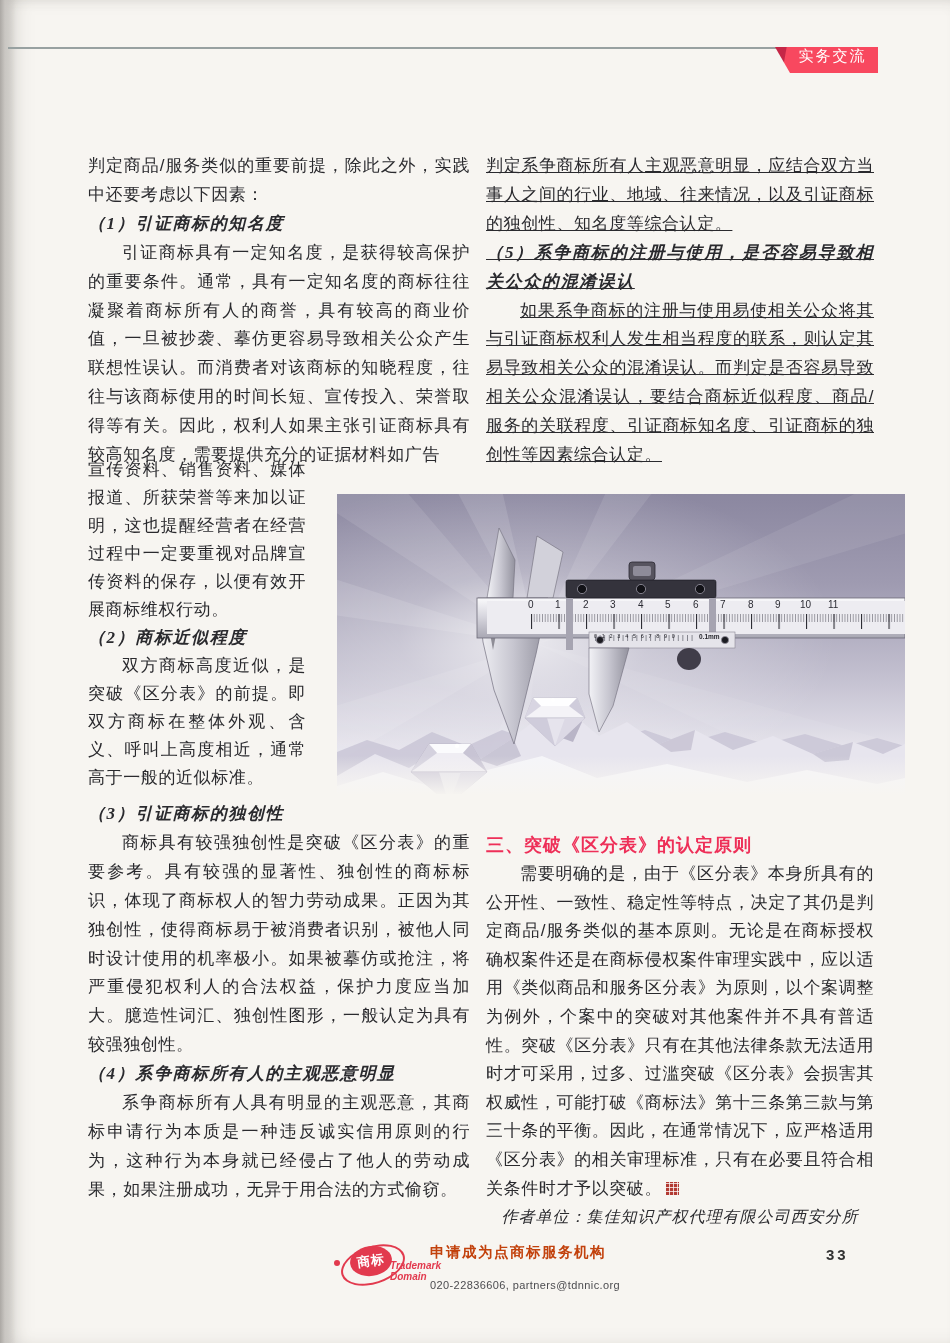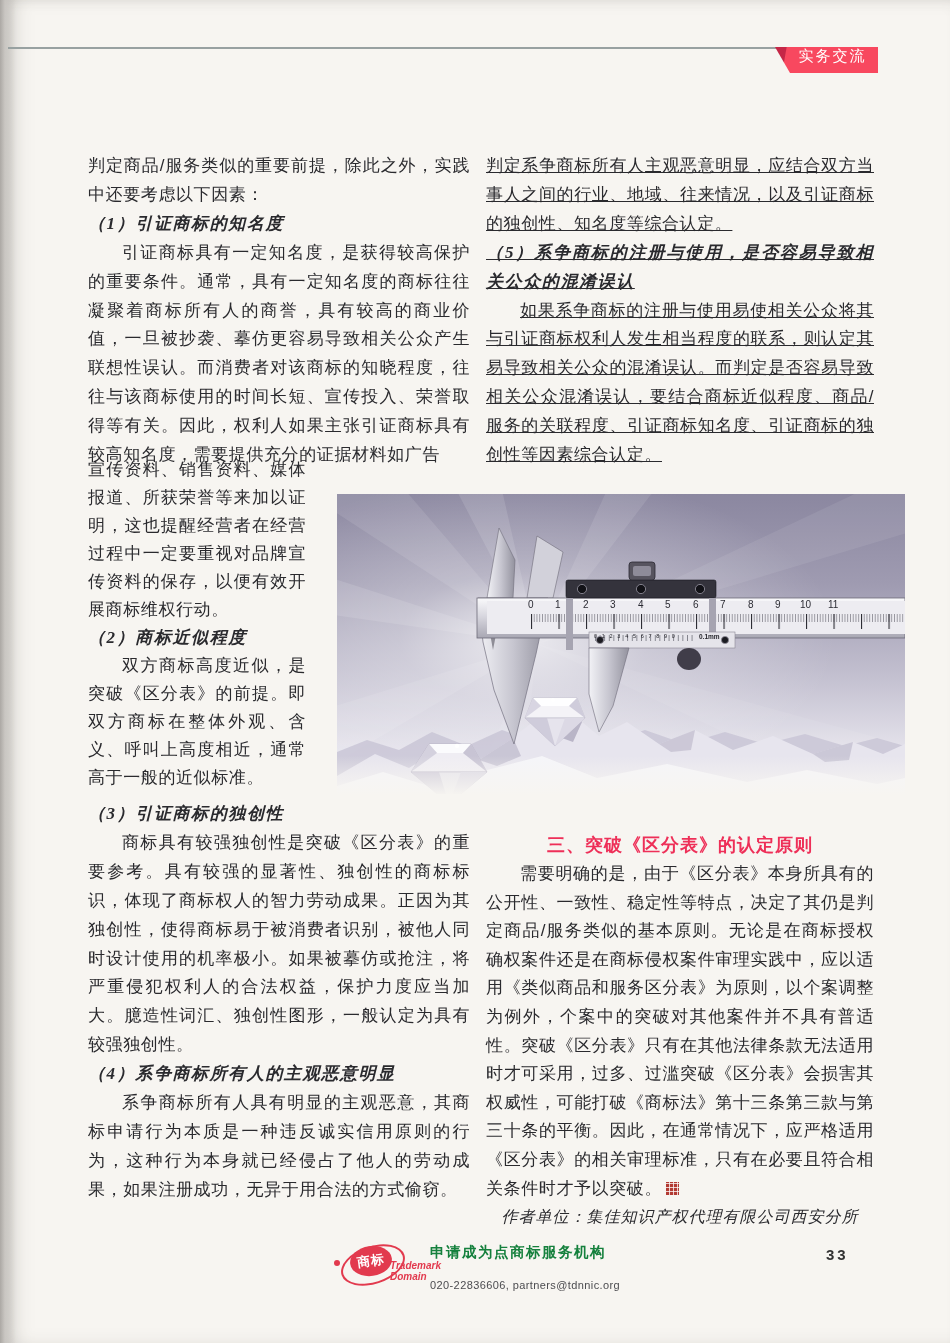"三、突破《区分表》的认定原则" .sec-head { text-align: center -> left }
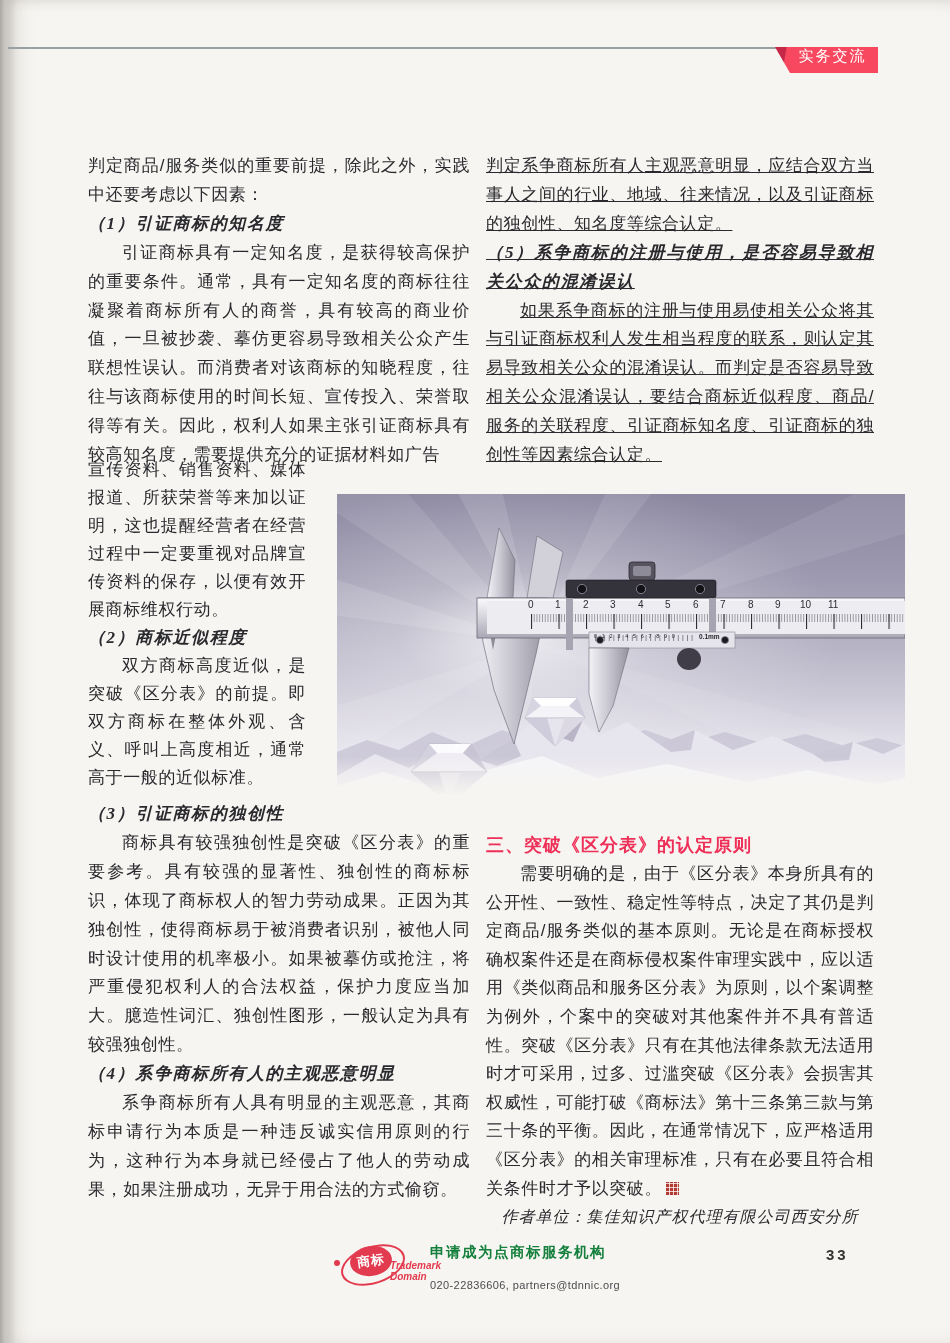"申请成为点商标服务机构" .footer-slogan { color: #15803d -> #c2410c }
